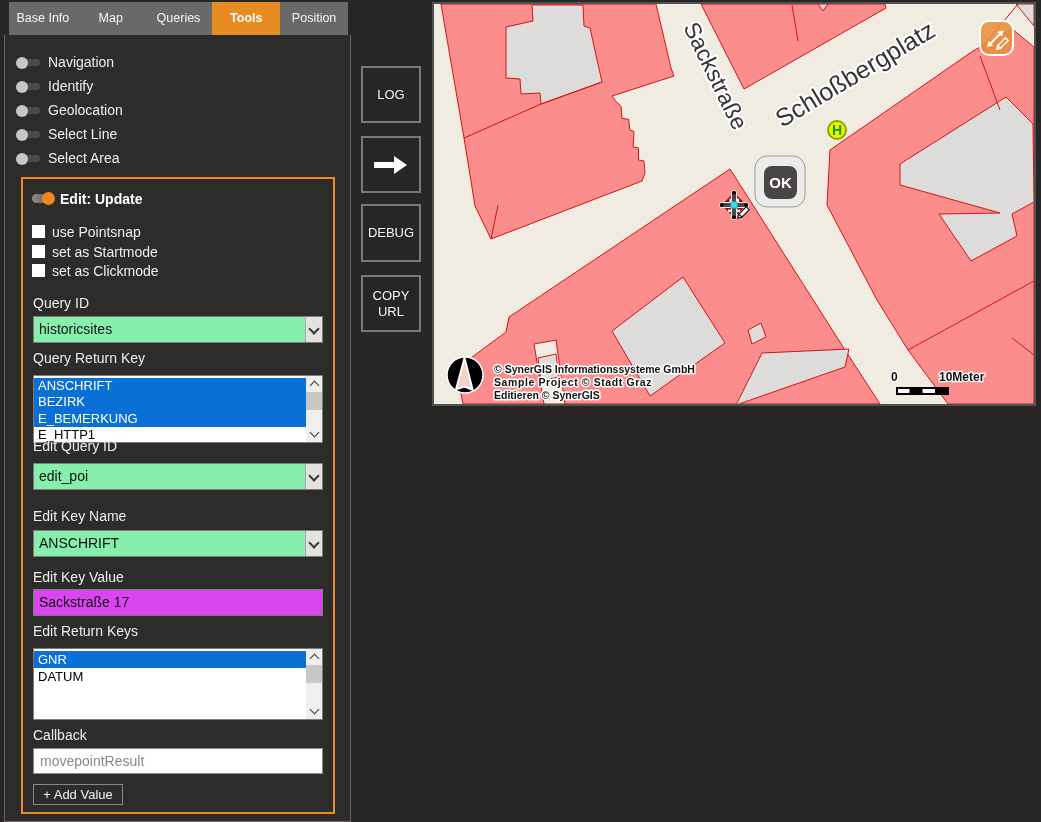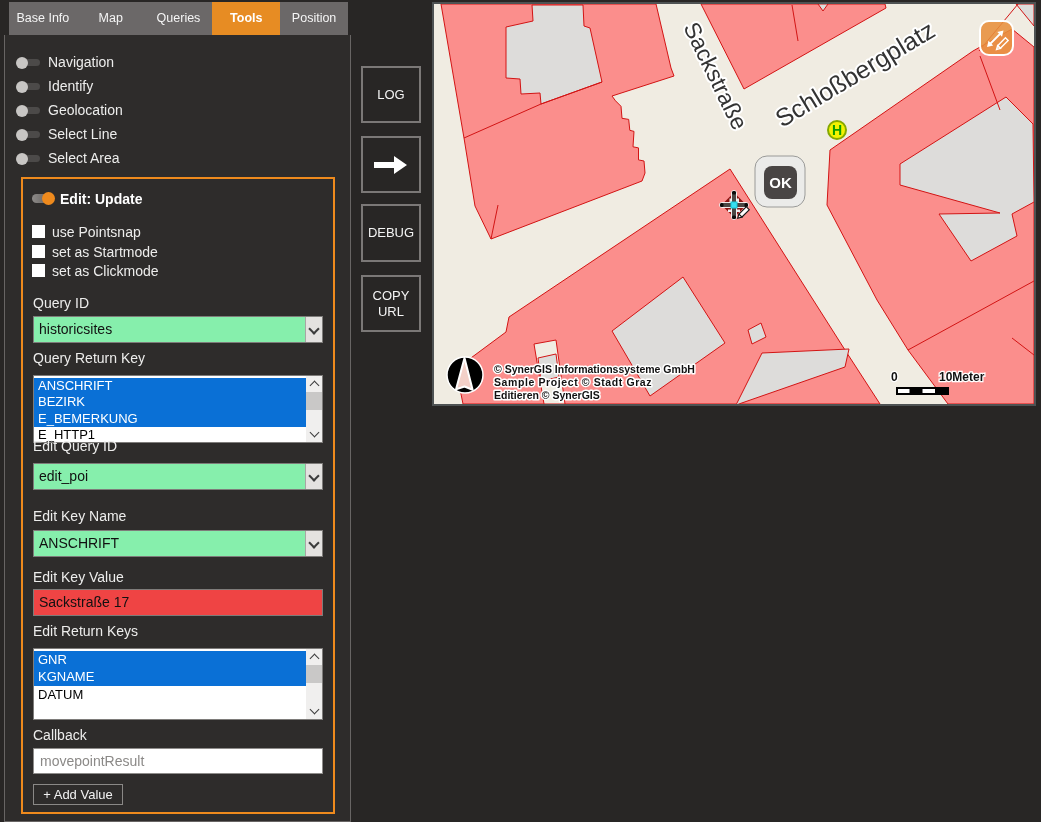"Sackstraße 17" .inp { background: #ef4444 -> #d946ef }
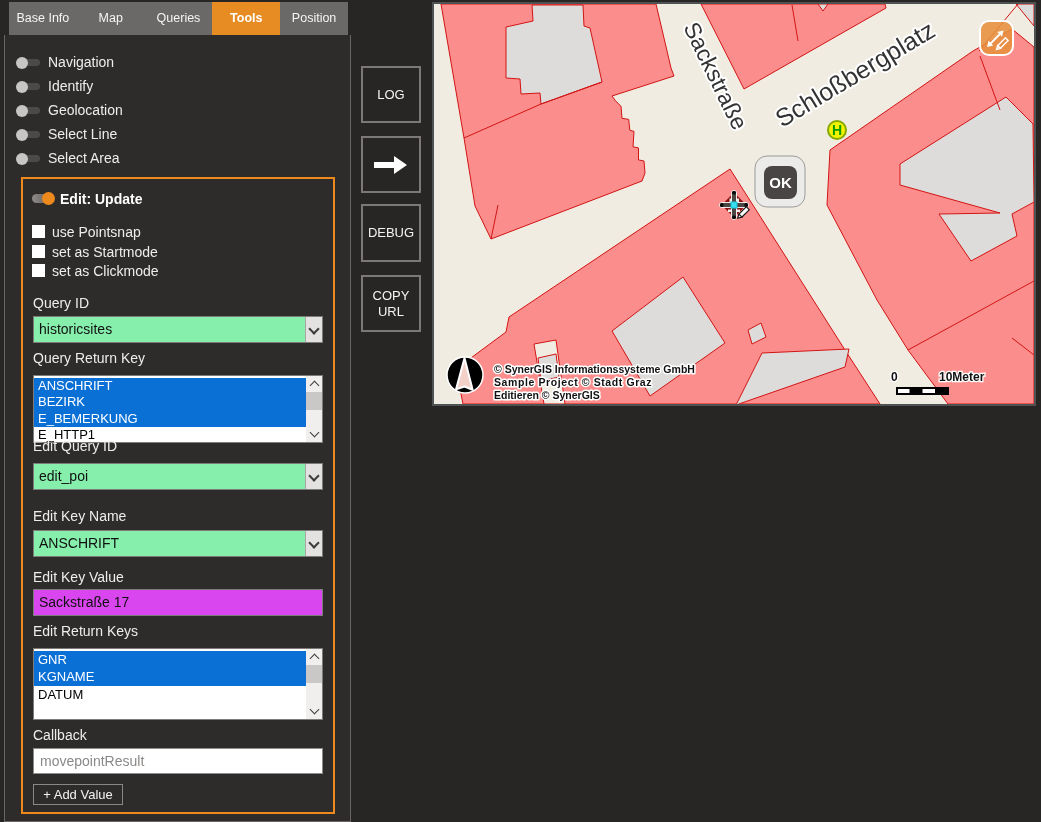"KGNAME" div.li { html: <div>KGNAME</div> -> none }
